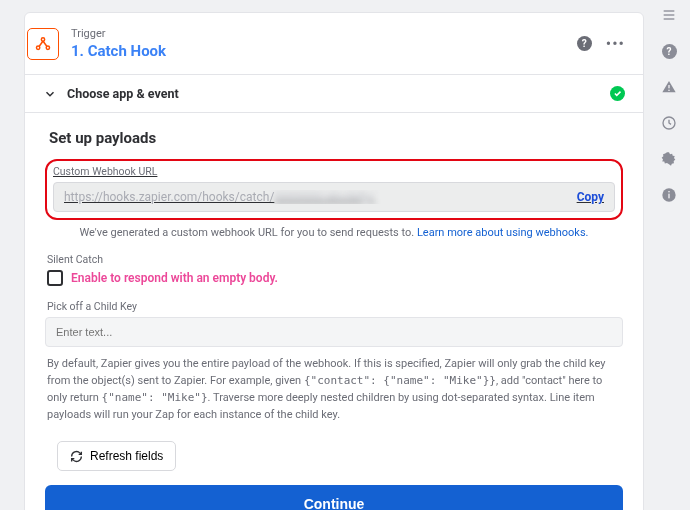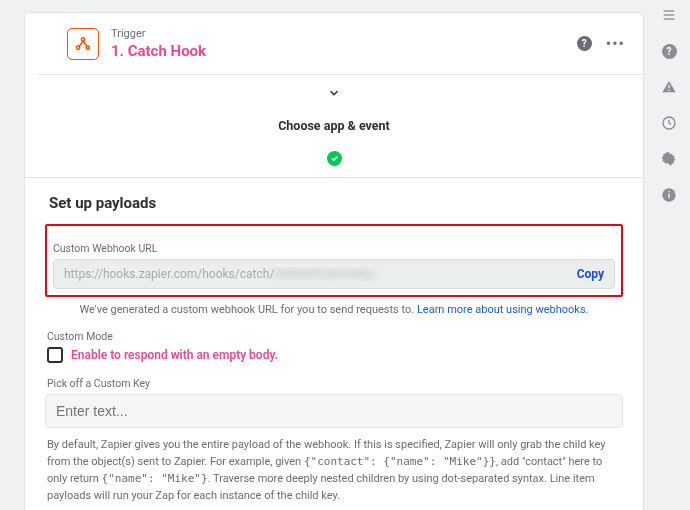"Trigger" .header { margin-left: 12px -> none; padding: 14px 18px 14px 30px -> 14px 18px 14px 2px }
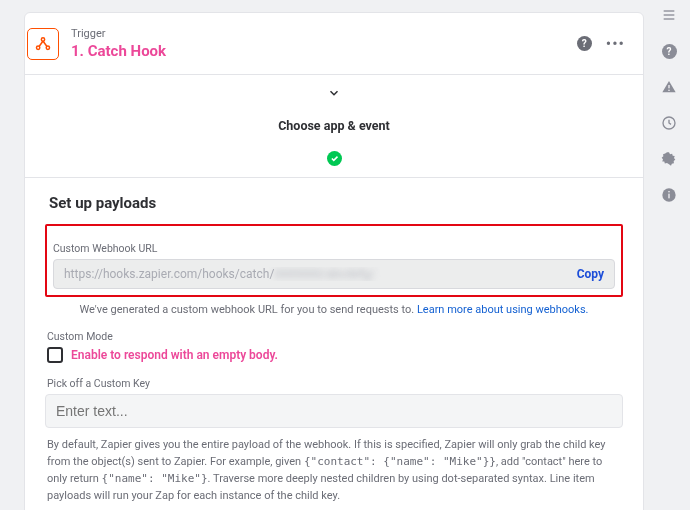"1. Catch Hook" .header-title { color: #ec4899 -> #3b82f6 }
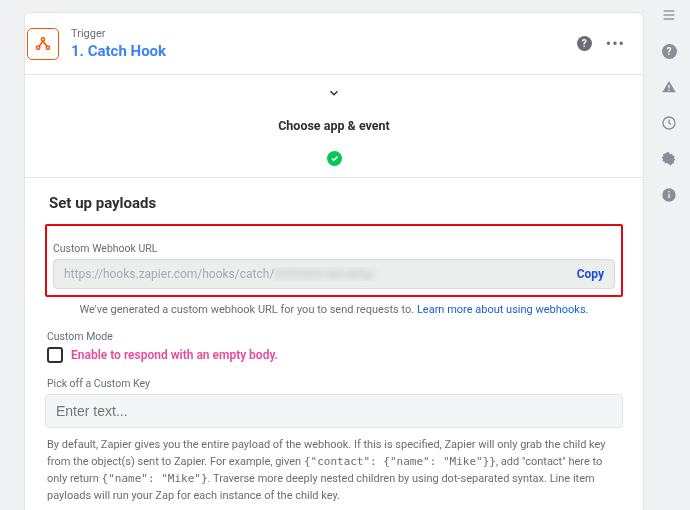"Choose app & event" .section-row { flex-direction: column -> none; gap: 18px -> 10px }
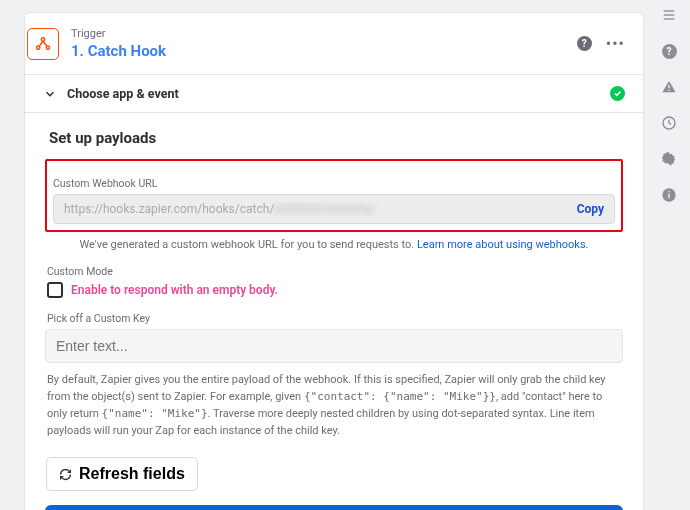"Custom Webhook URL" .webhook-box { border-radius: 2px -> 12px; padding: 16px 6px 6px 6px -> 4px 6px 6px 6px; text-decoration: none -> underline }
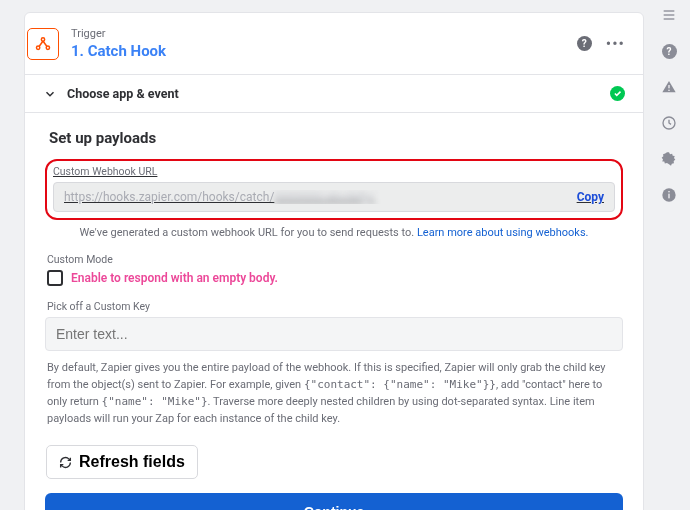"Custom Mode" span.sub-label { text: Custom Mode -> Silent Catch }
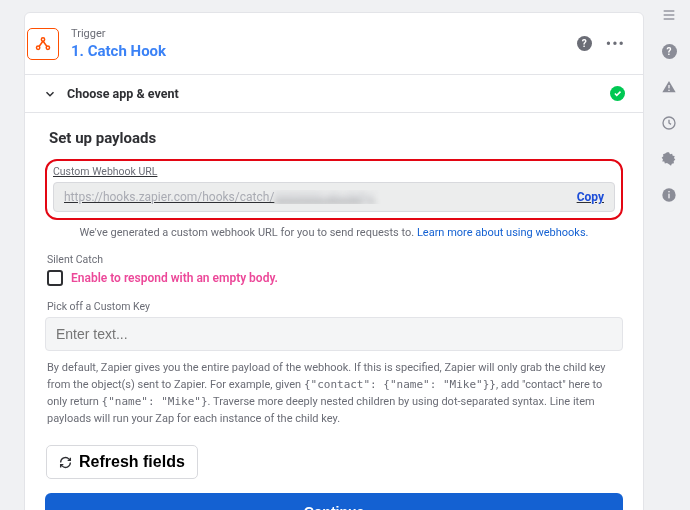"Pick off a Custom Key" span.sub-label { text: Custom -> Child }
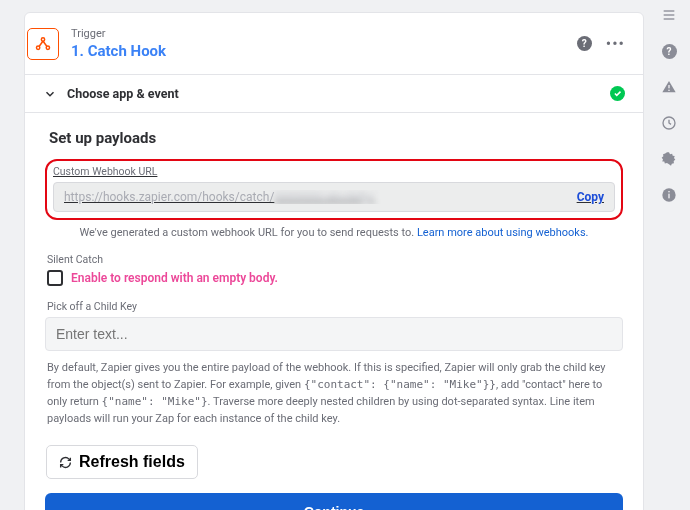"Enter text..." .text-input { font-size: 14px -> 11px }
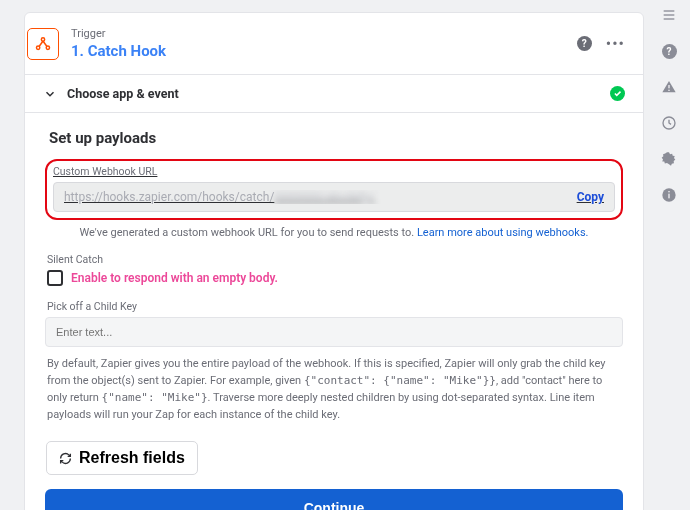"Refresh fields" .refresh-btn { font-size: 16px -> 12px; font-weight: 700 -> 400; margin: 0 0 14px 1px -> 0 0 14px 12px }
